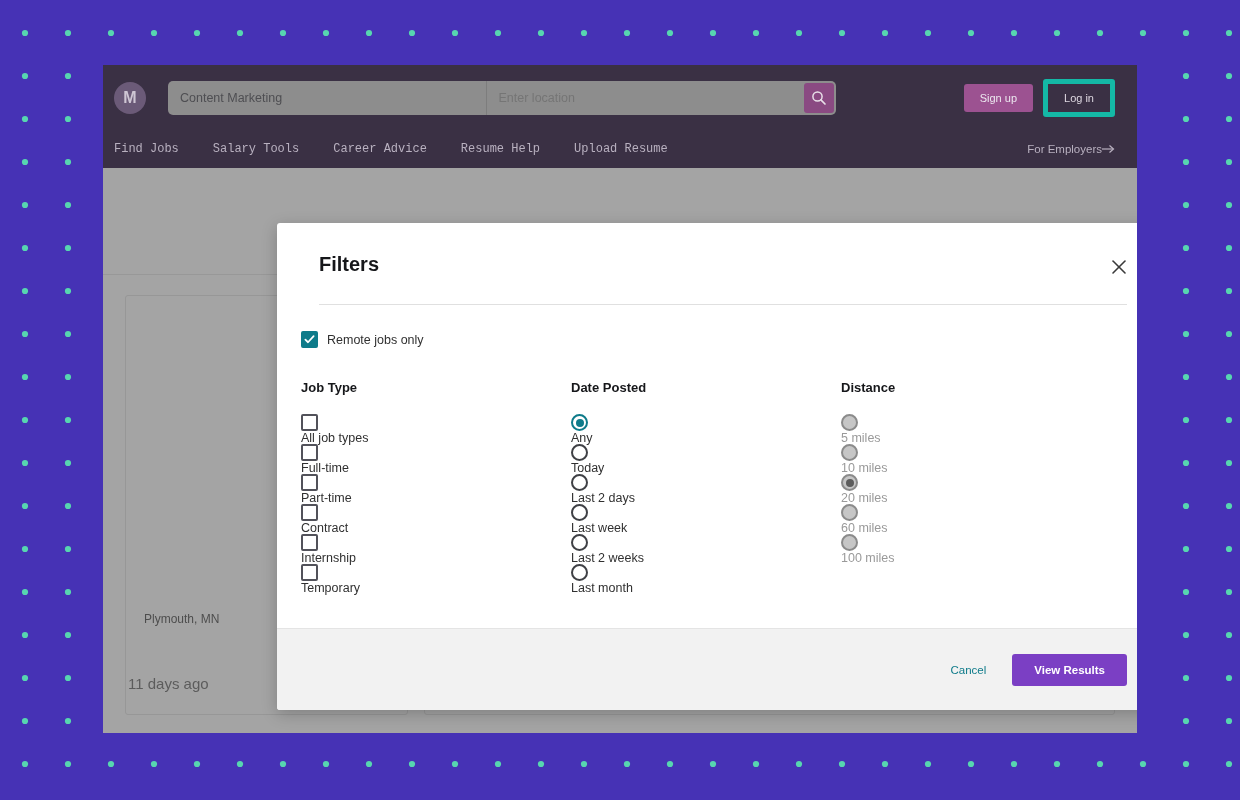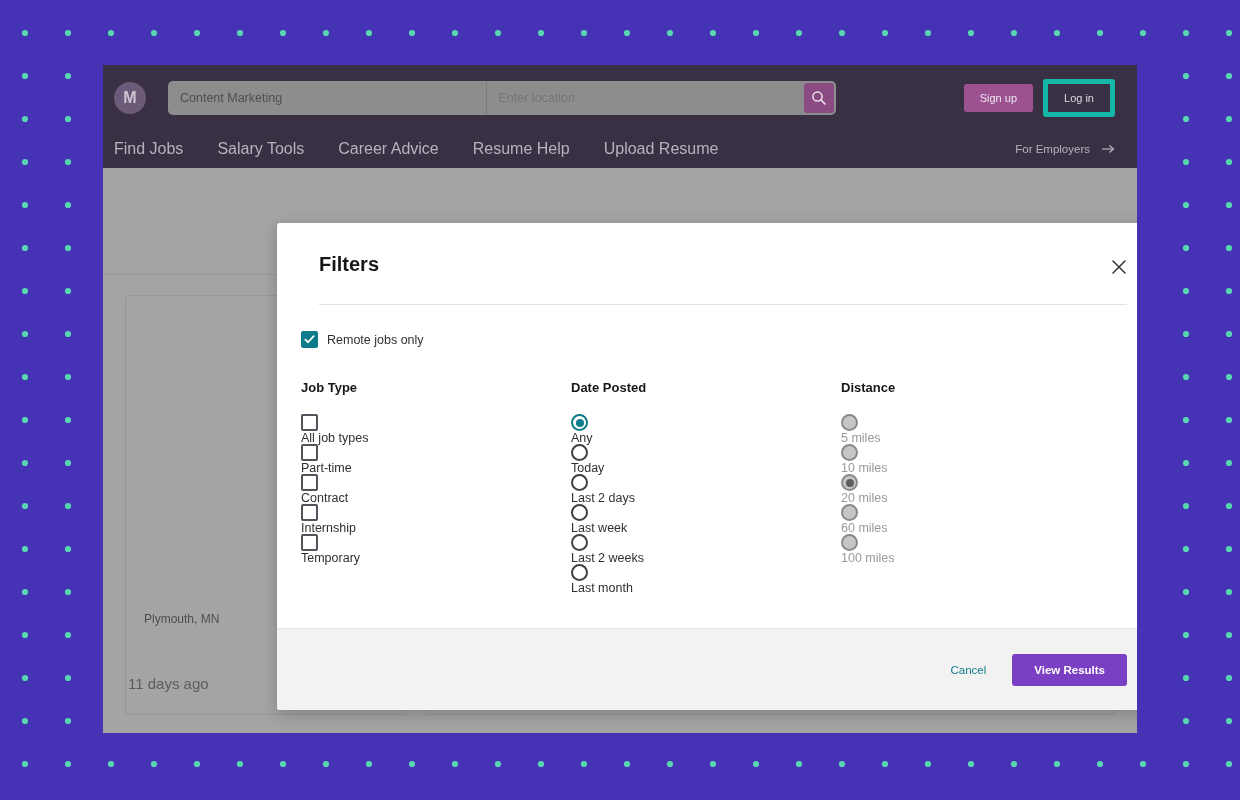"Find Jobs" .nav-item { font-family: none -> Liberation Mono, monospace; font-size: 16px -> 12px }
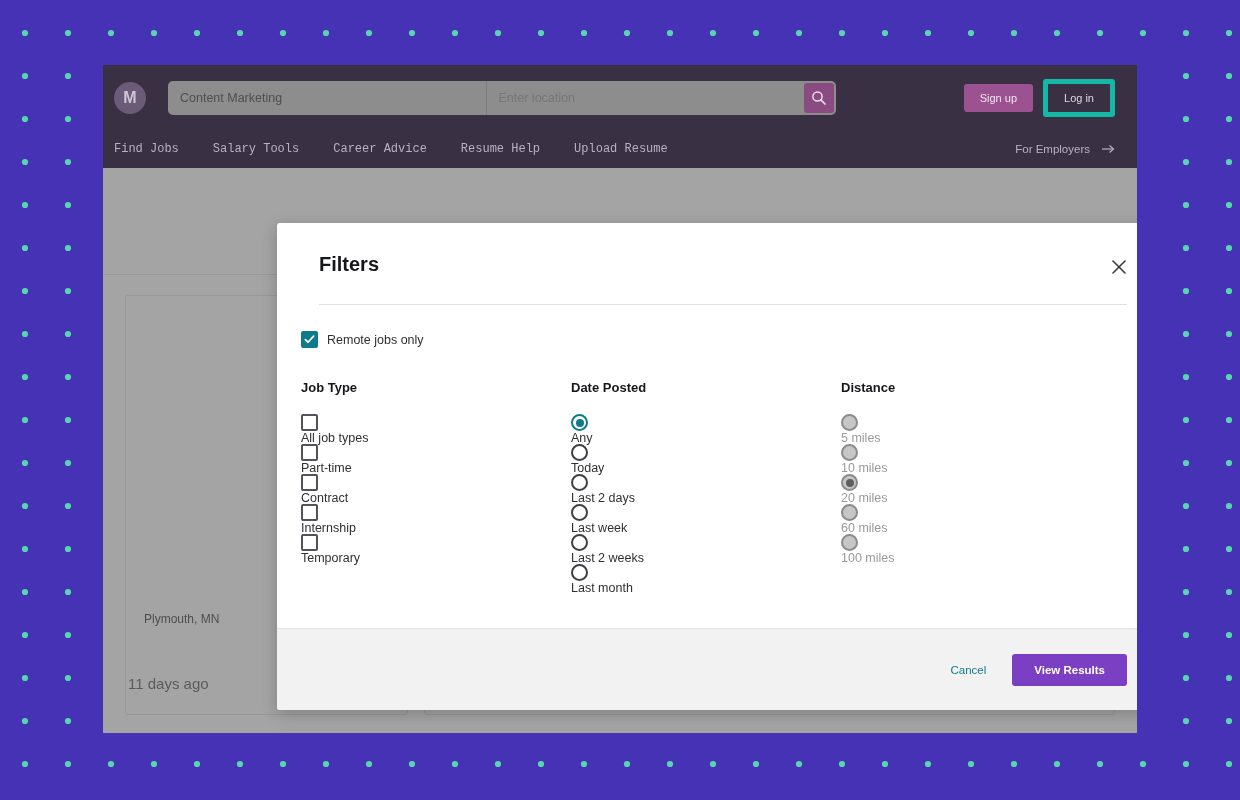"For Employers" .nav-employers { gap: 12px -> 0 }
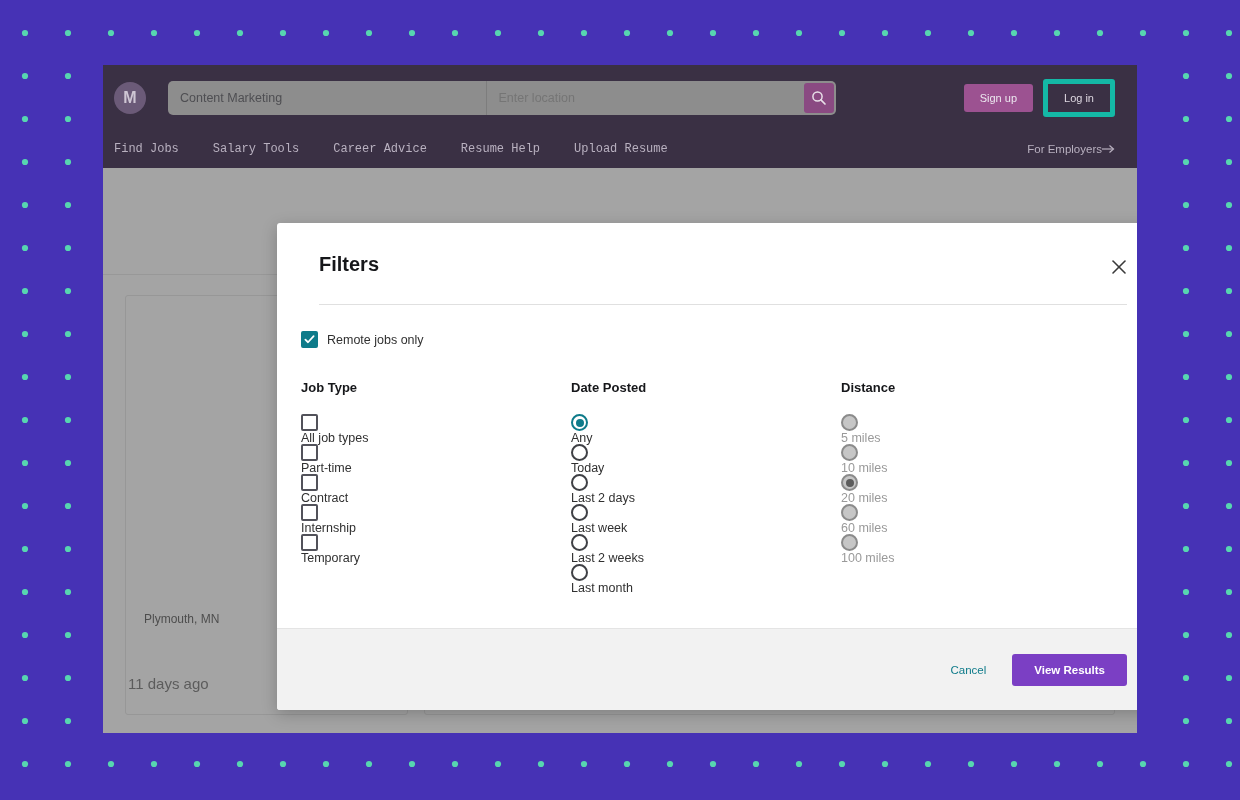"Full-time" div.opt-row { html: none -> <div> <span> </span> <span>Full-time</span> </div> }
